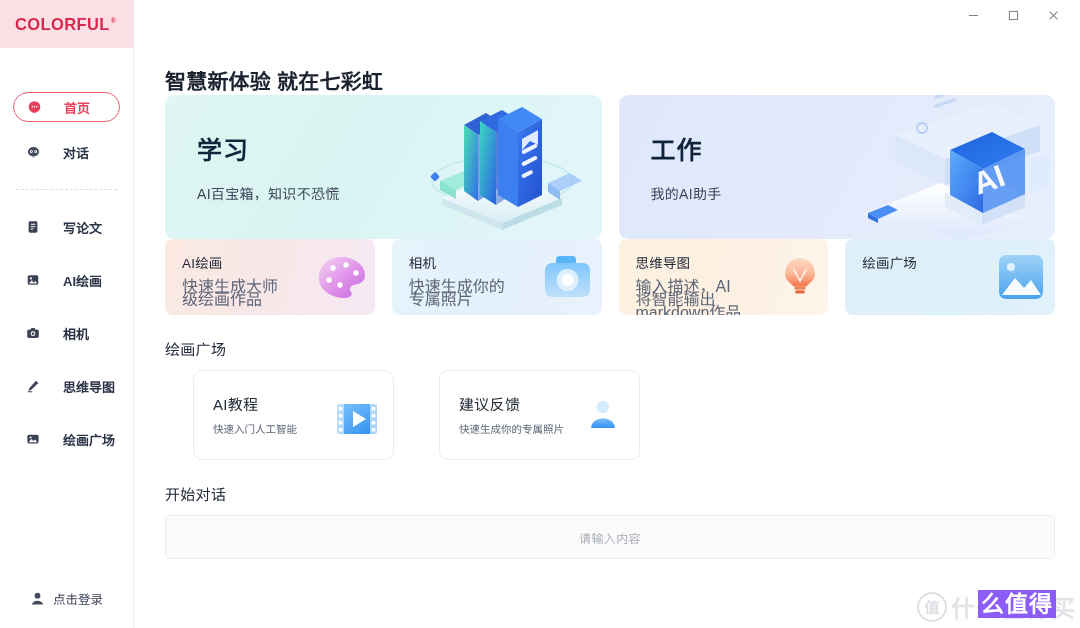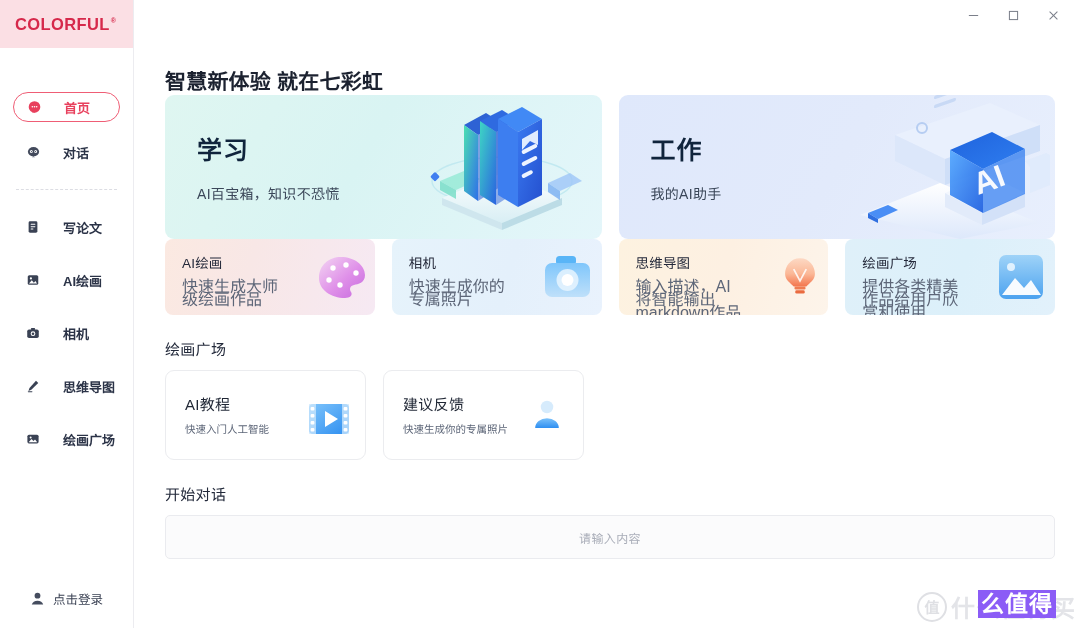"提供各类精美作品给用户欣赏和使用" div.ac-desc { html: <div>提供各类精美作品给用户欣赏和使用</div> -> none }
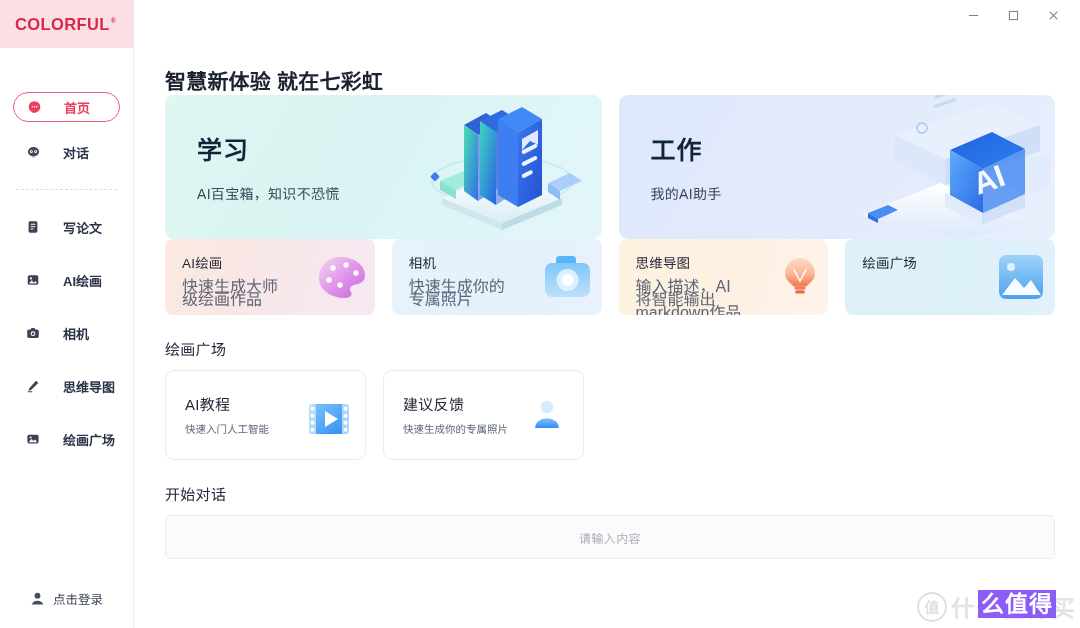"AI教程" .other-card { margin-left: none -> 28px }
